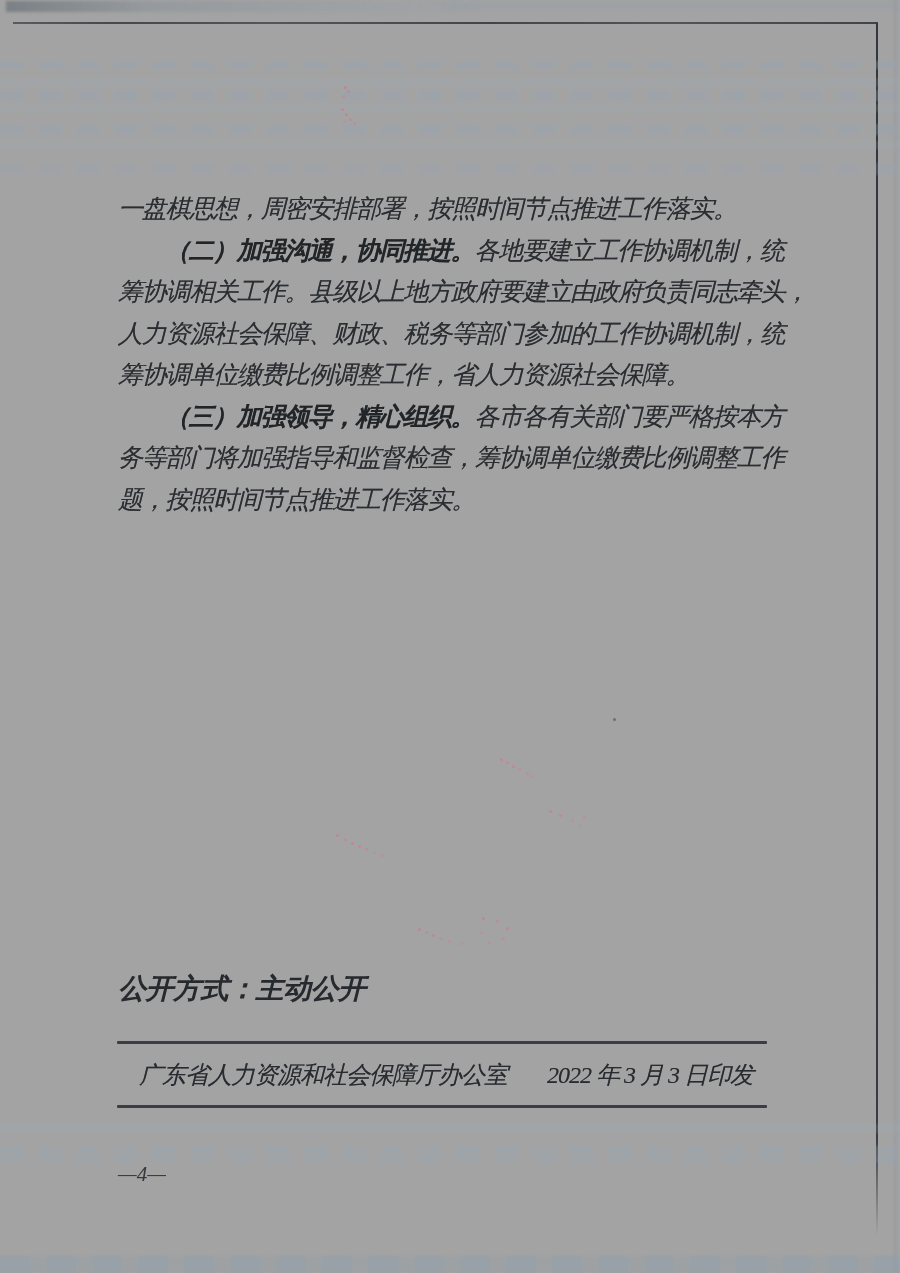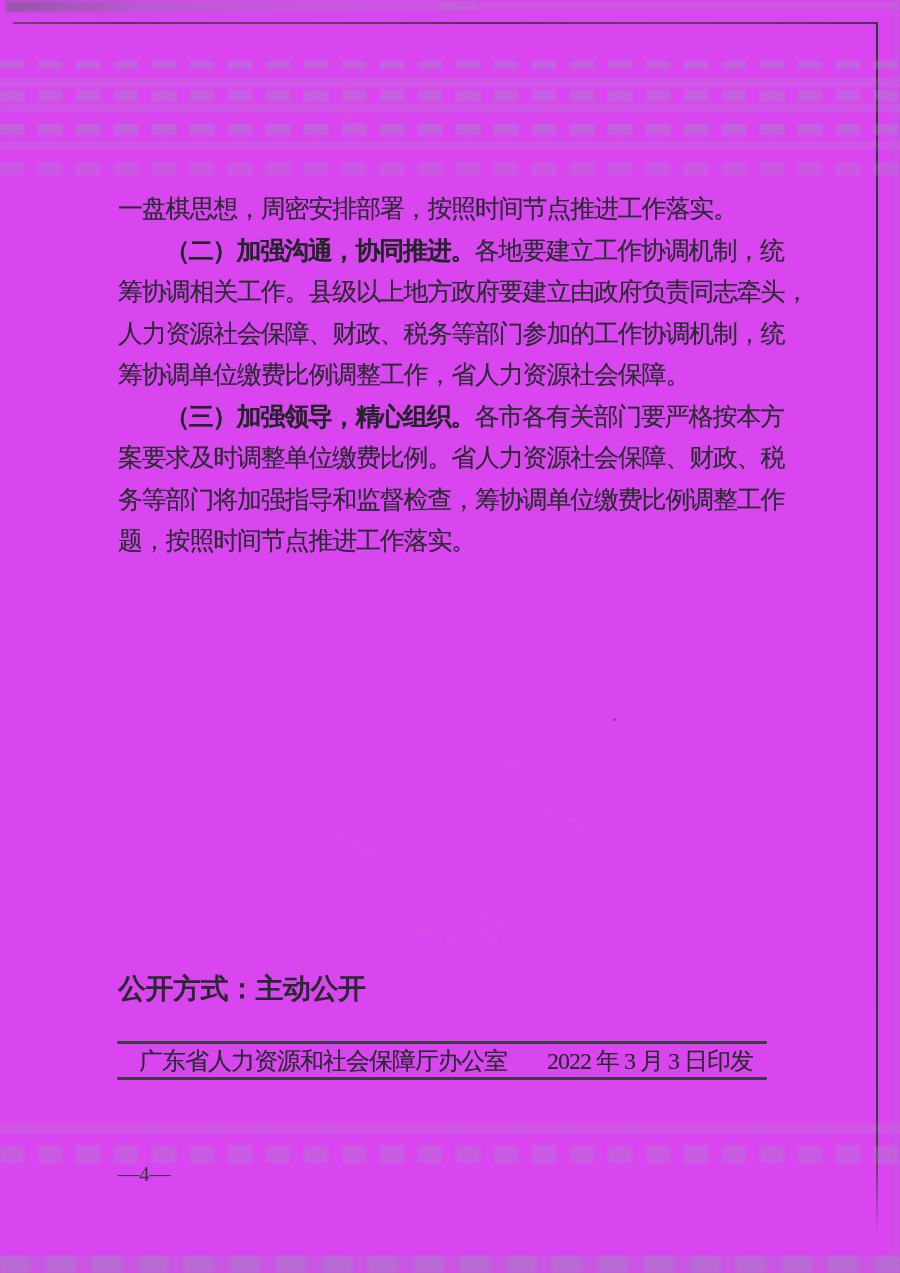"一盘棋思想，周密安排部署，按照时间节点推进工作落实。" .page { background: #d946ef -> #a3a3a3; font-style: none -> italic }
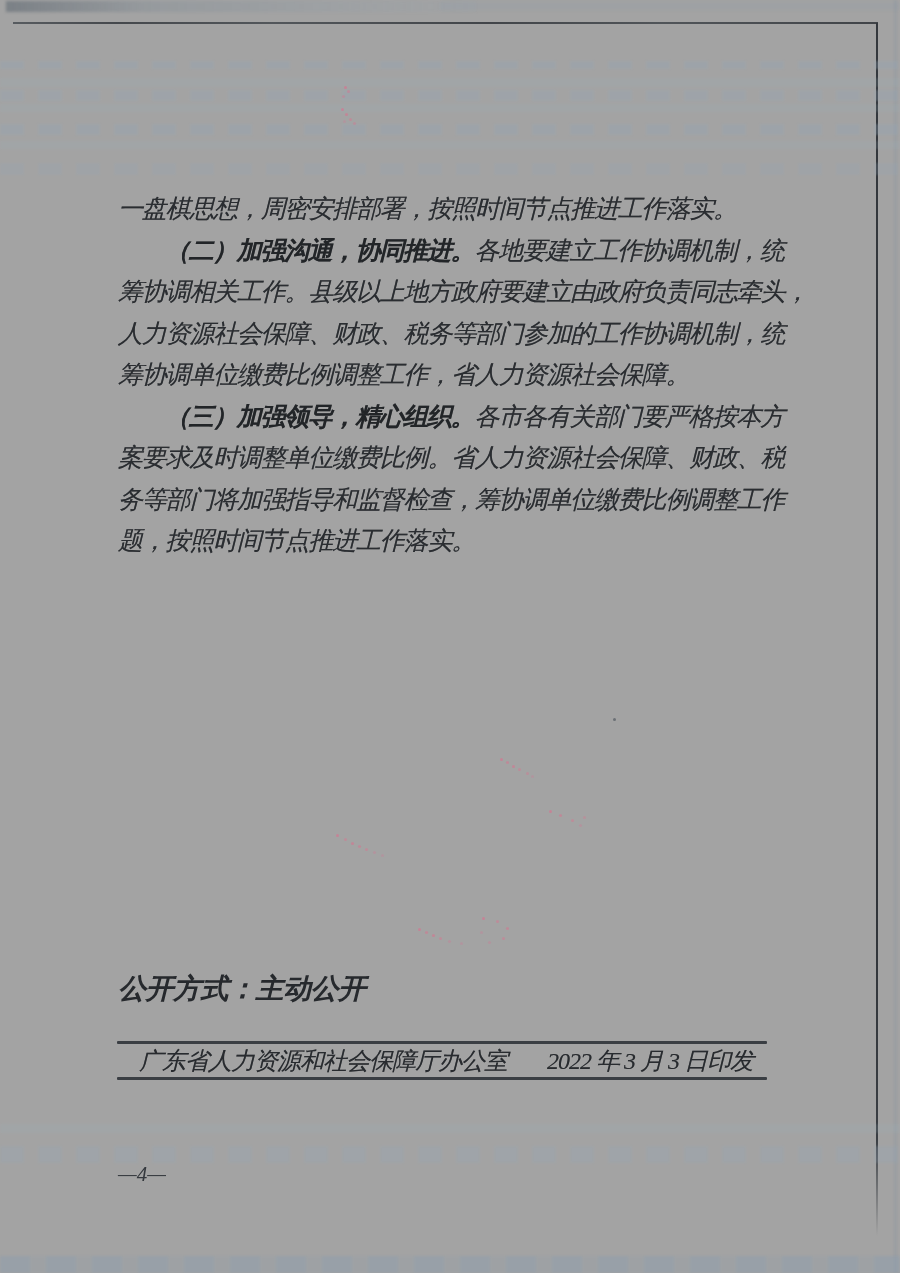"案要求及时调整单位缴费比例。省人力资源社会保障、财政、税" div.tline { html: <div><b></b><span>案要求及时调整单位缴费比例。省人力资源社会保障、财政、税</span></div> -> none }
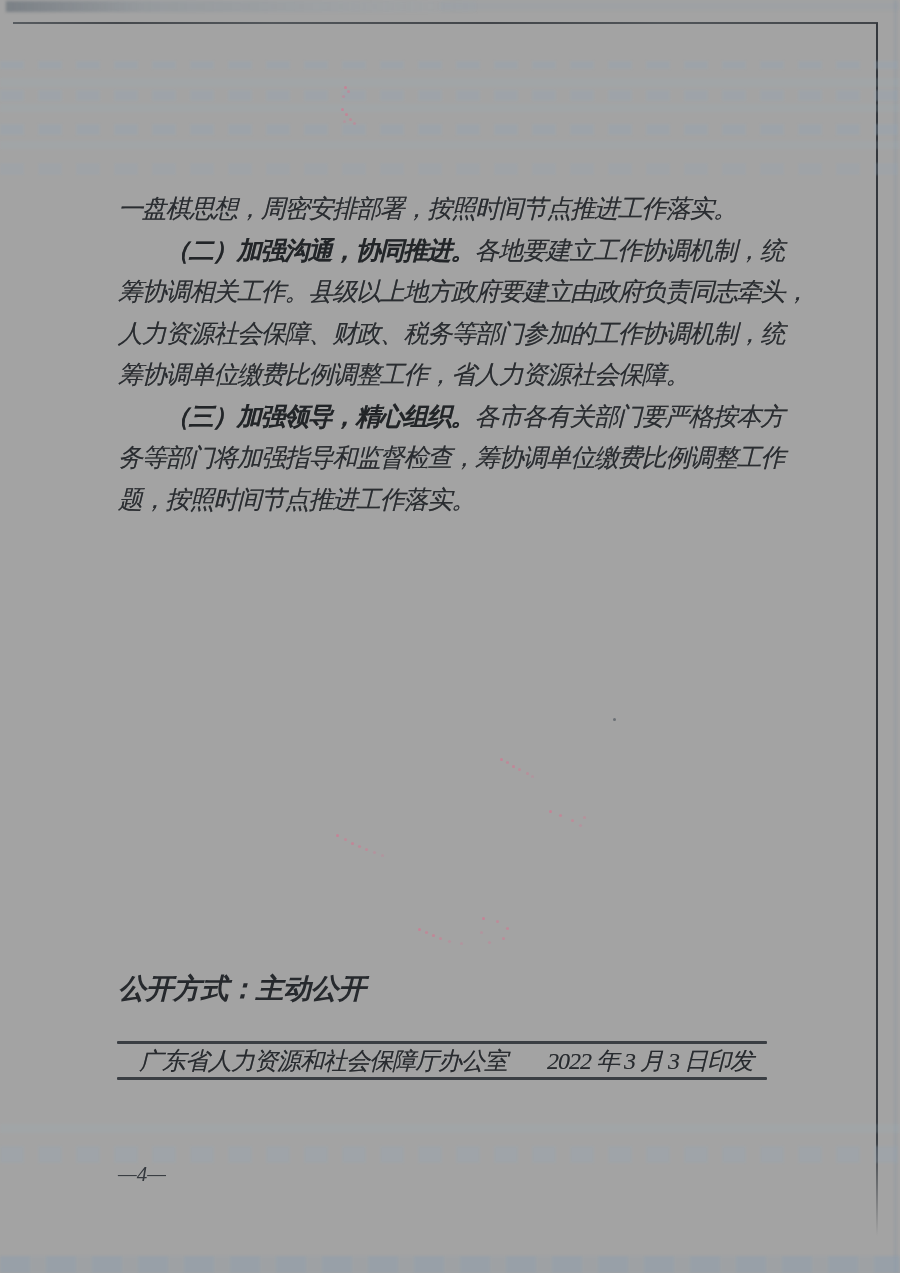"广东省人力资源和社会保障厅办公室" .footer-row { height: 33px -> 61px }
